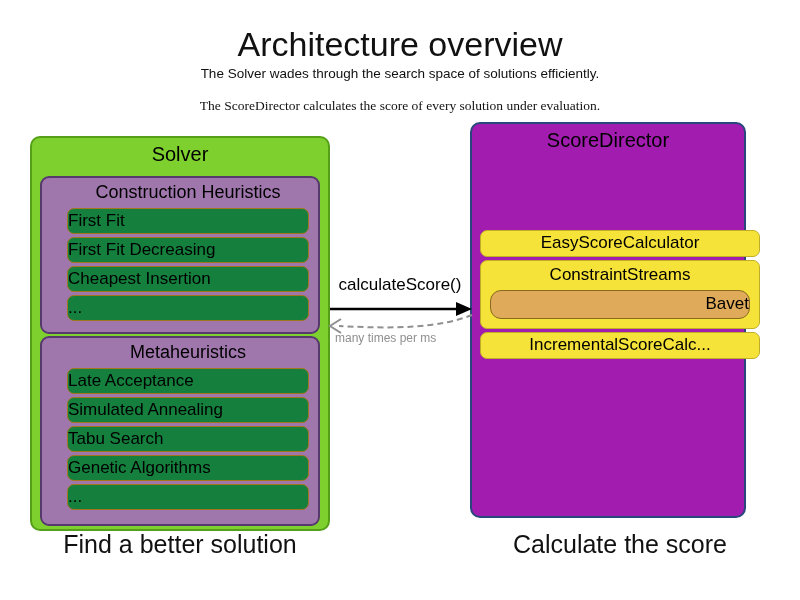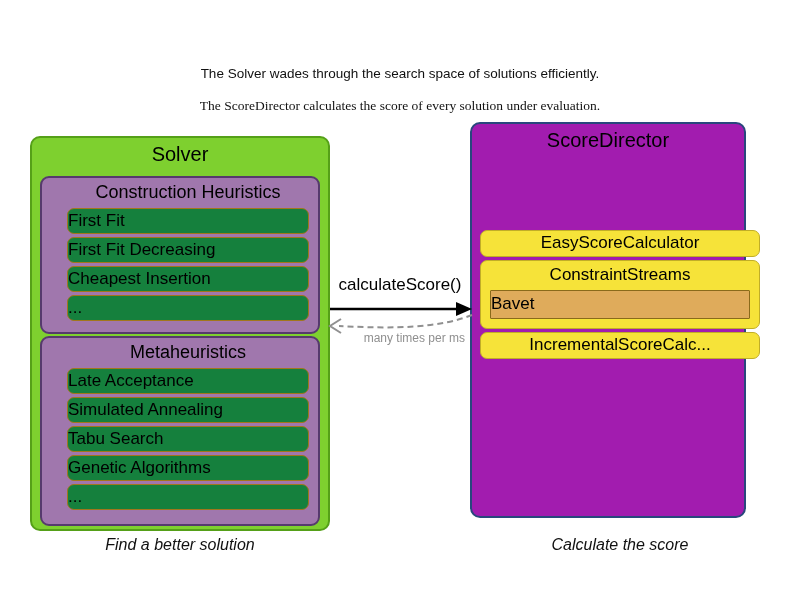"Architecture overview" div.title { html: none -> <div>Architecture overview</div> }
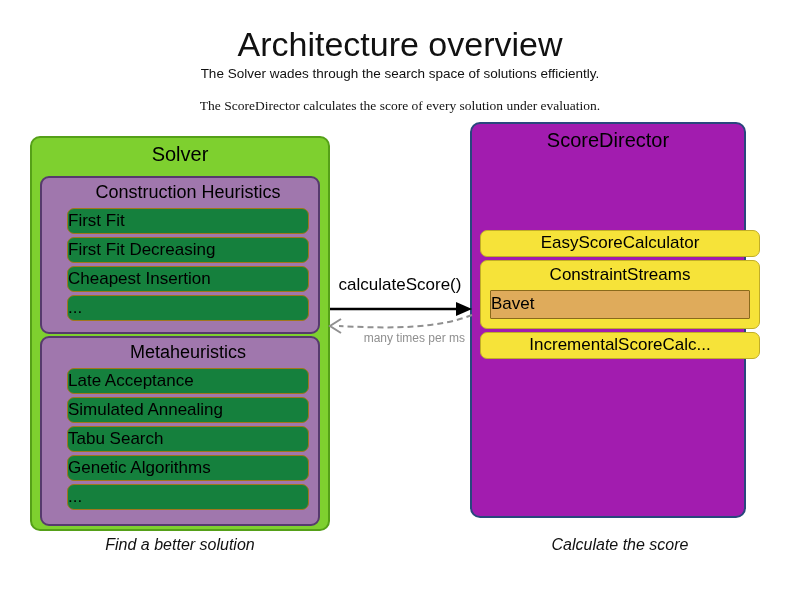"Bavet" .bavet { border-radius: 1px -> 11px; text-align: left -> right }
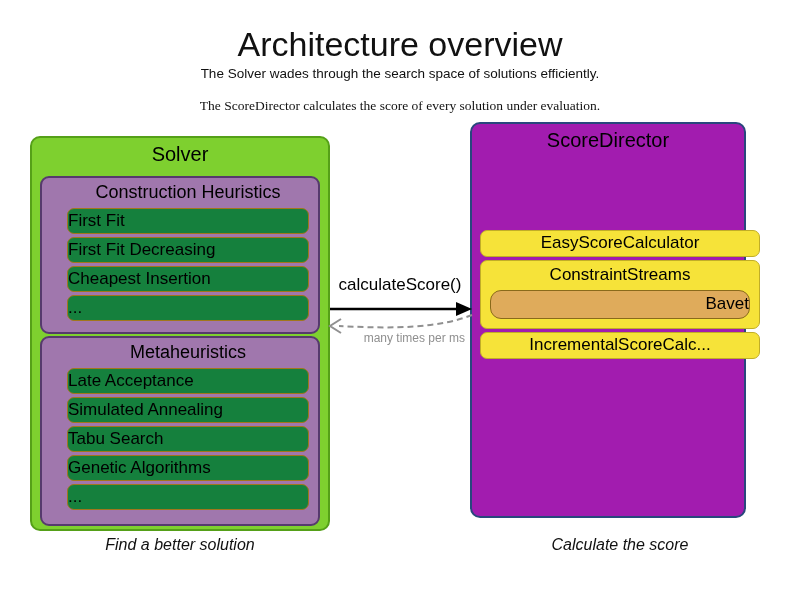"many times per ms" .arrow-return-label { text-align: right -> left }
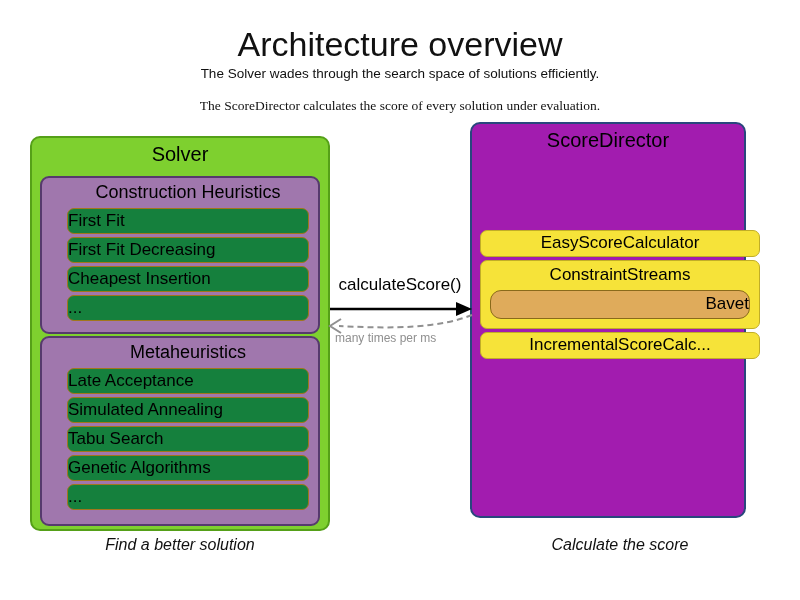"Find a better solution" .caption { font-size: 16px -> 25px; font-style: italic -> none }
